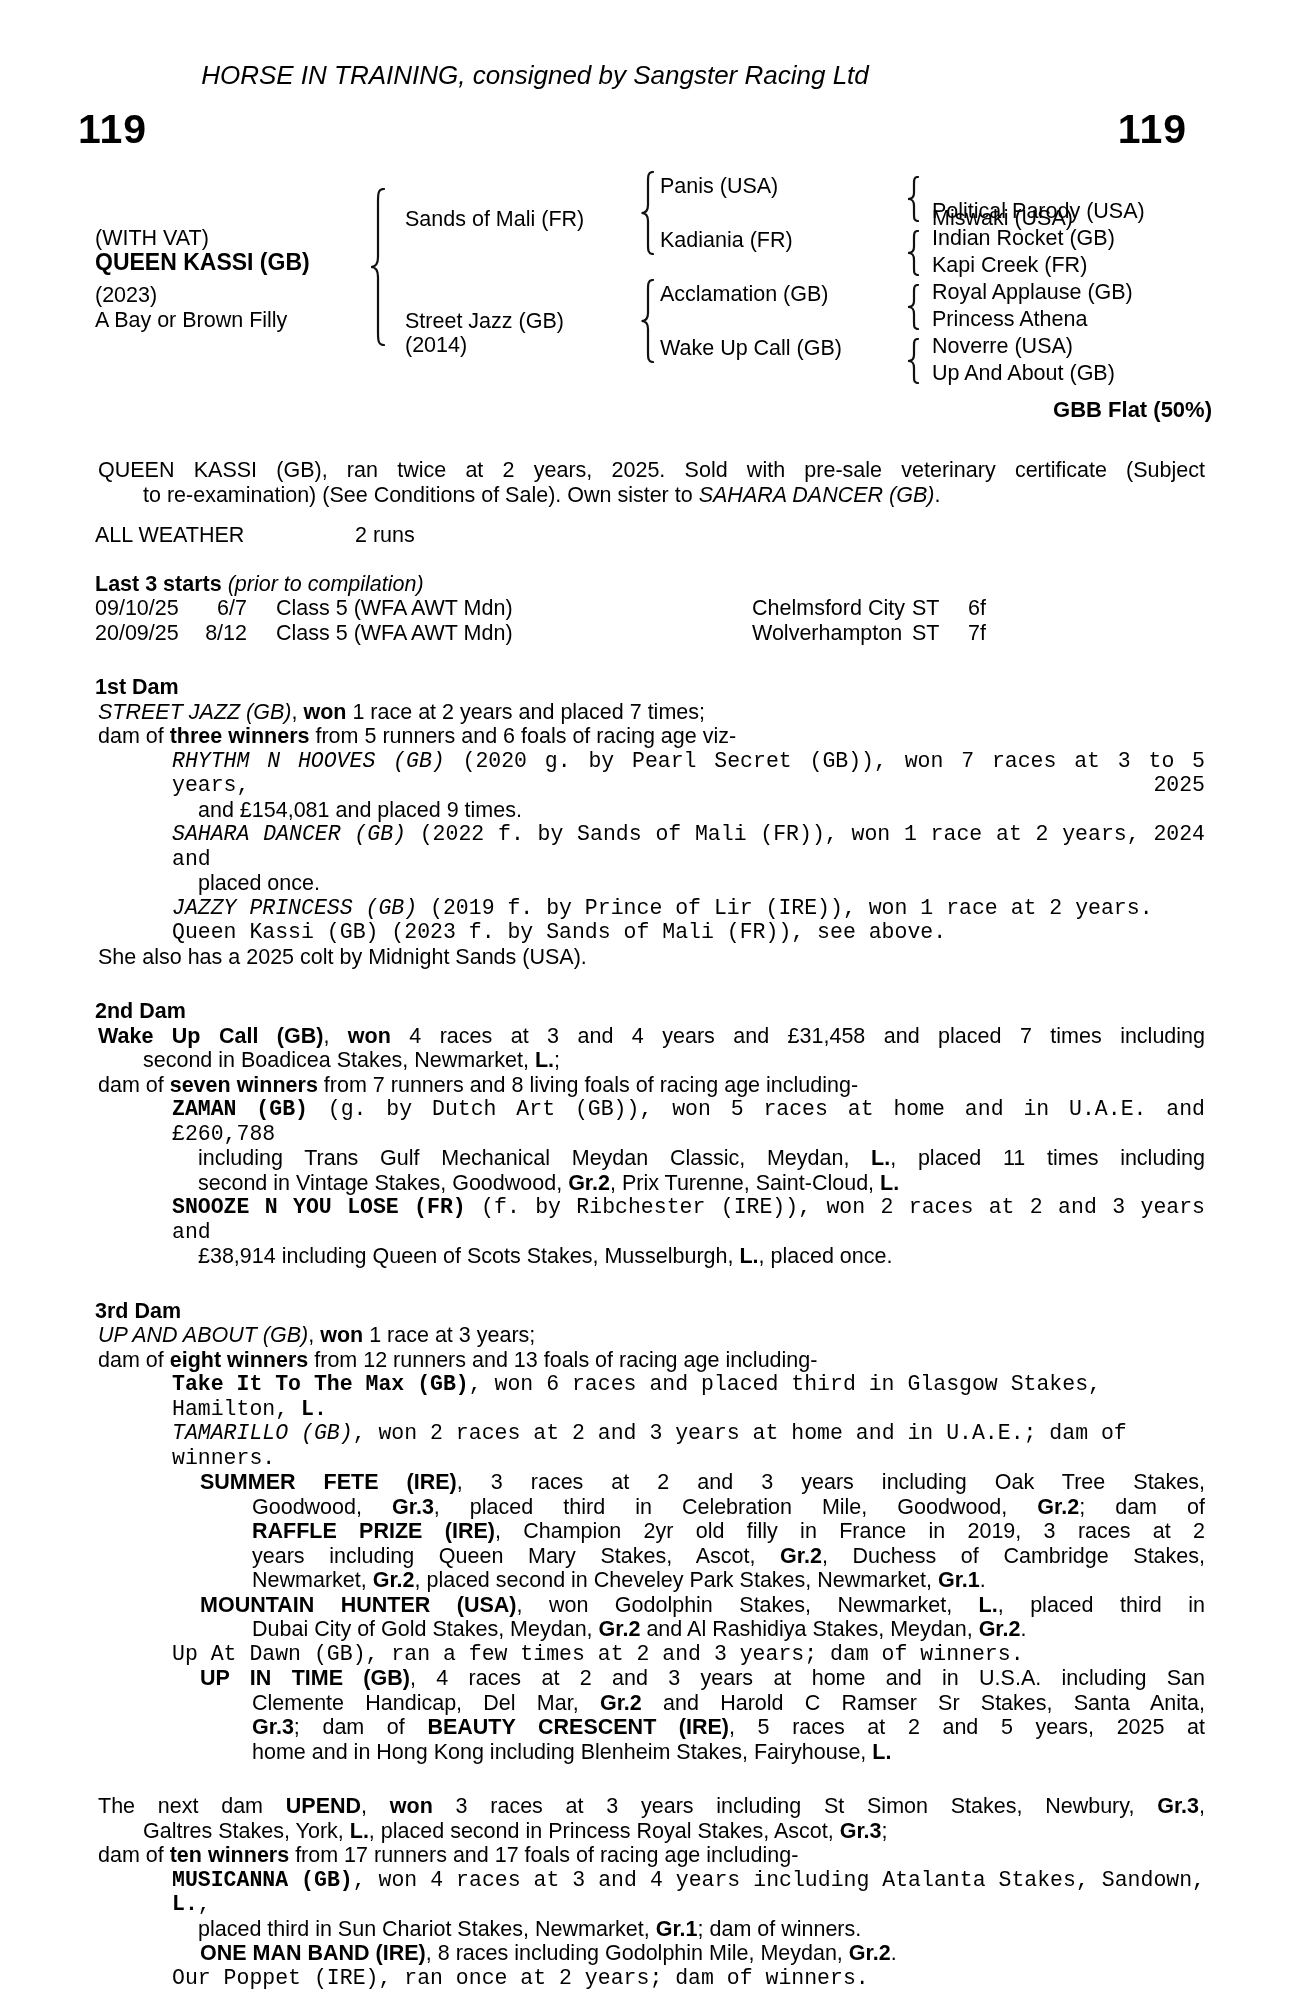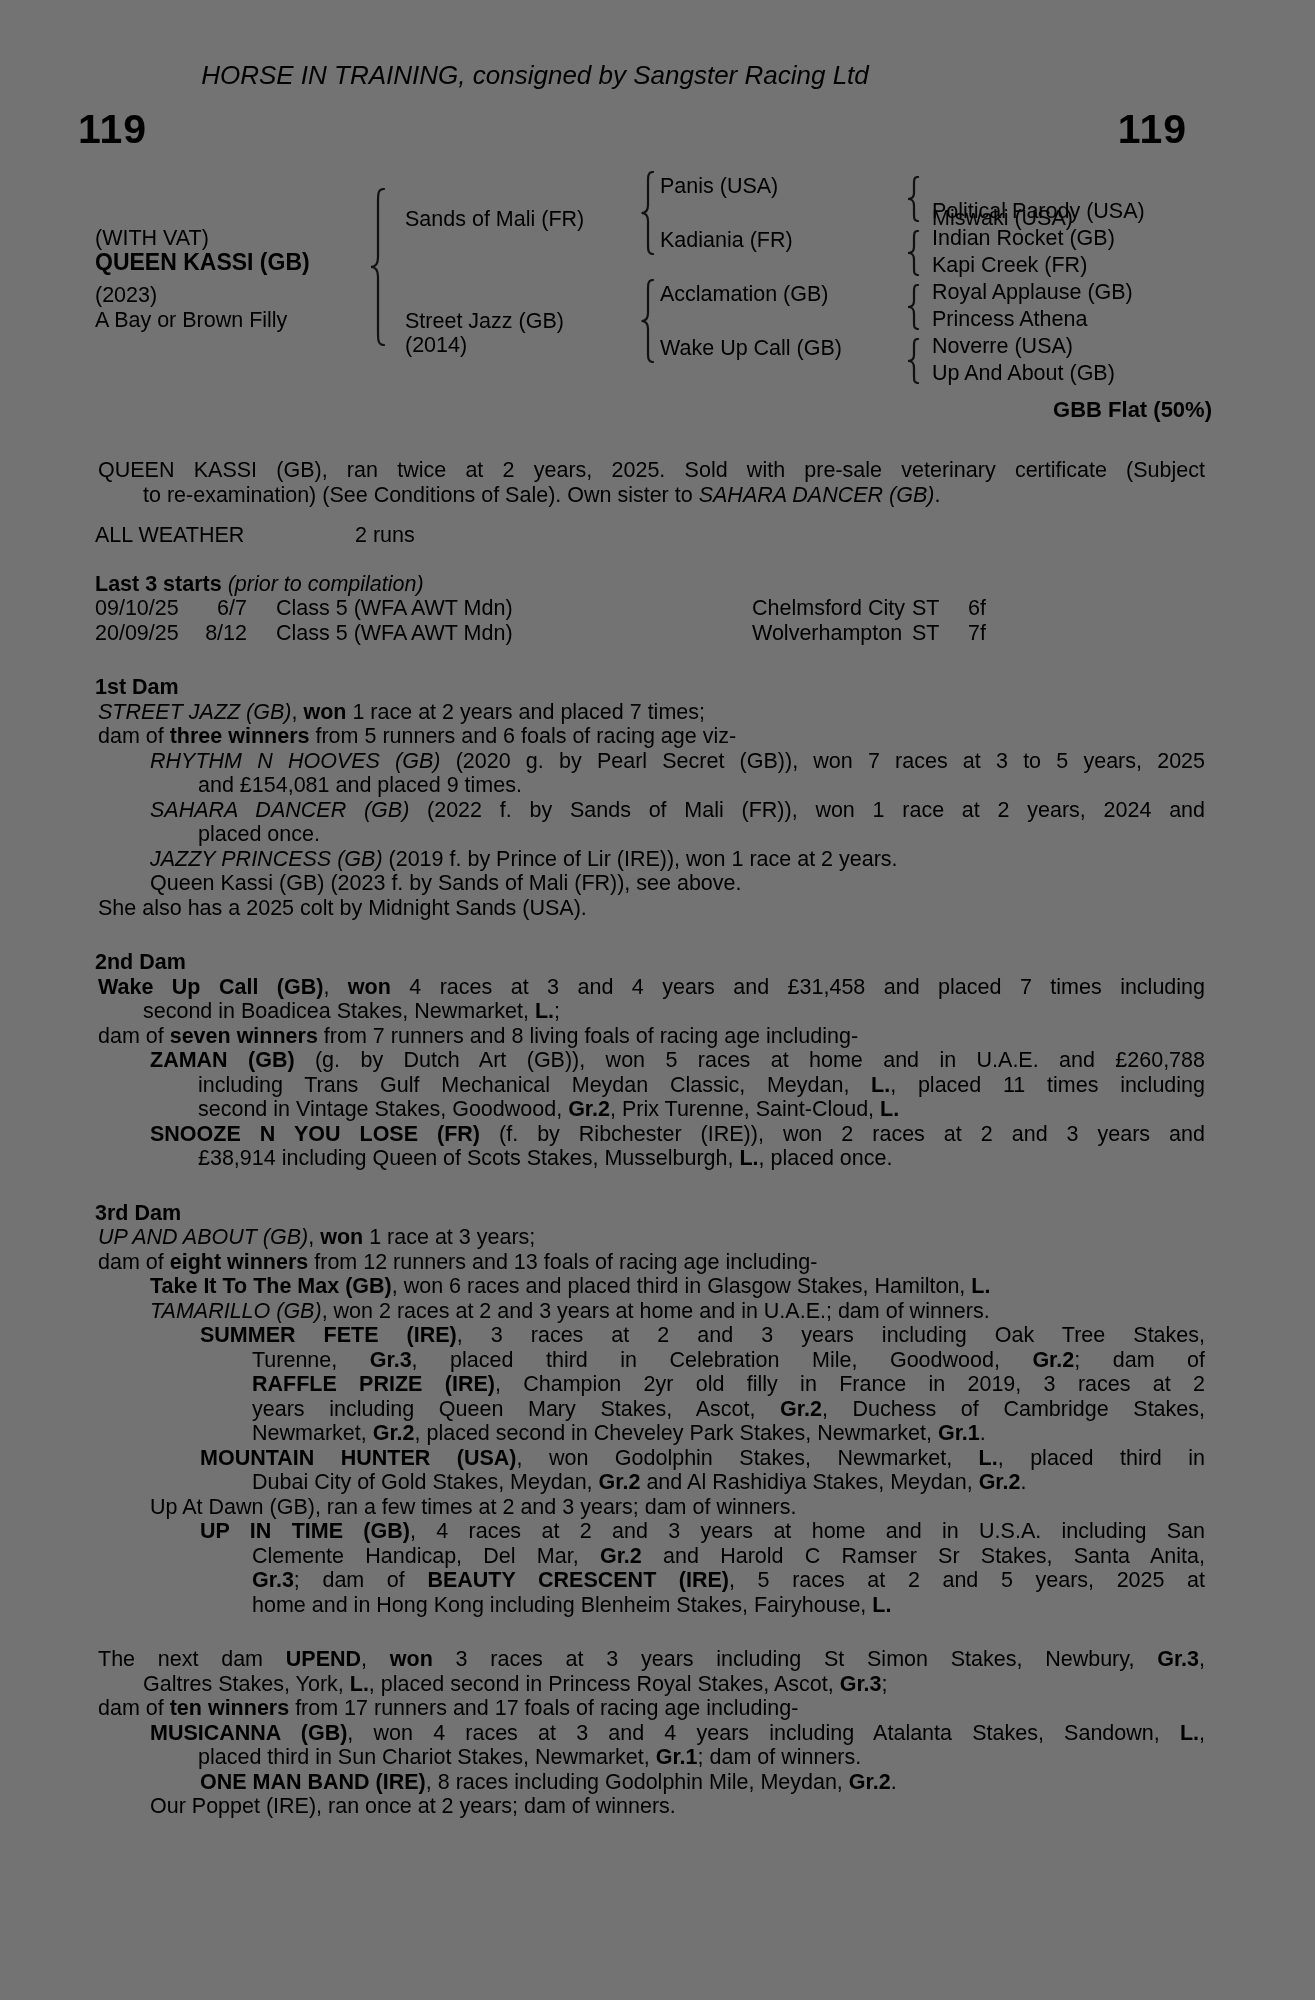"HORSE IN TRAINING, consigned by" .page { background: #737373 -> #ffffff }
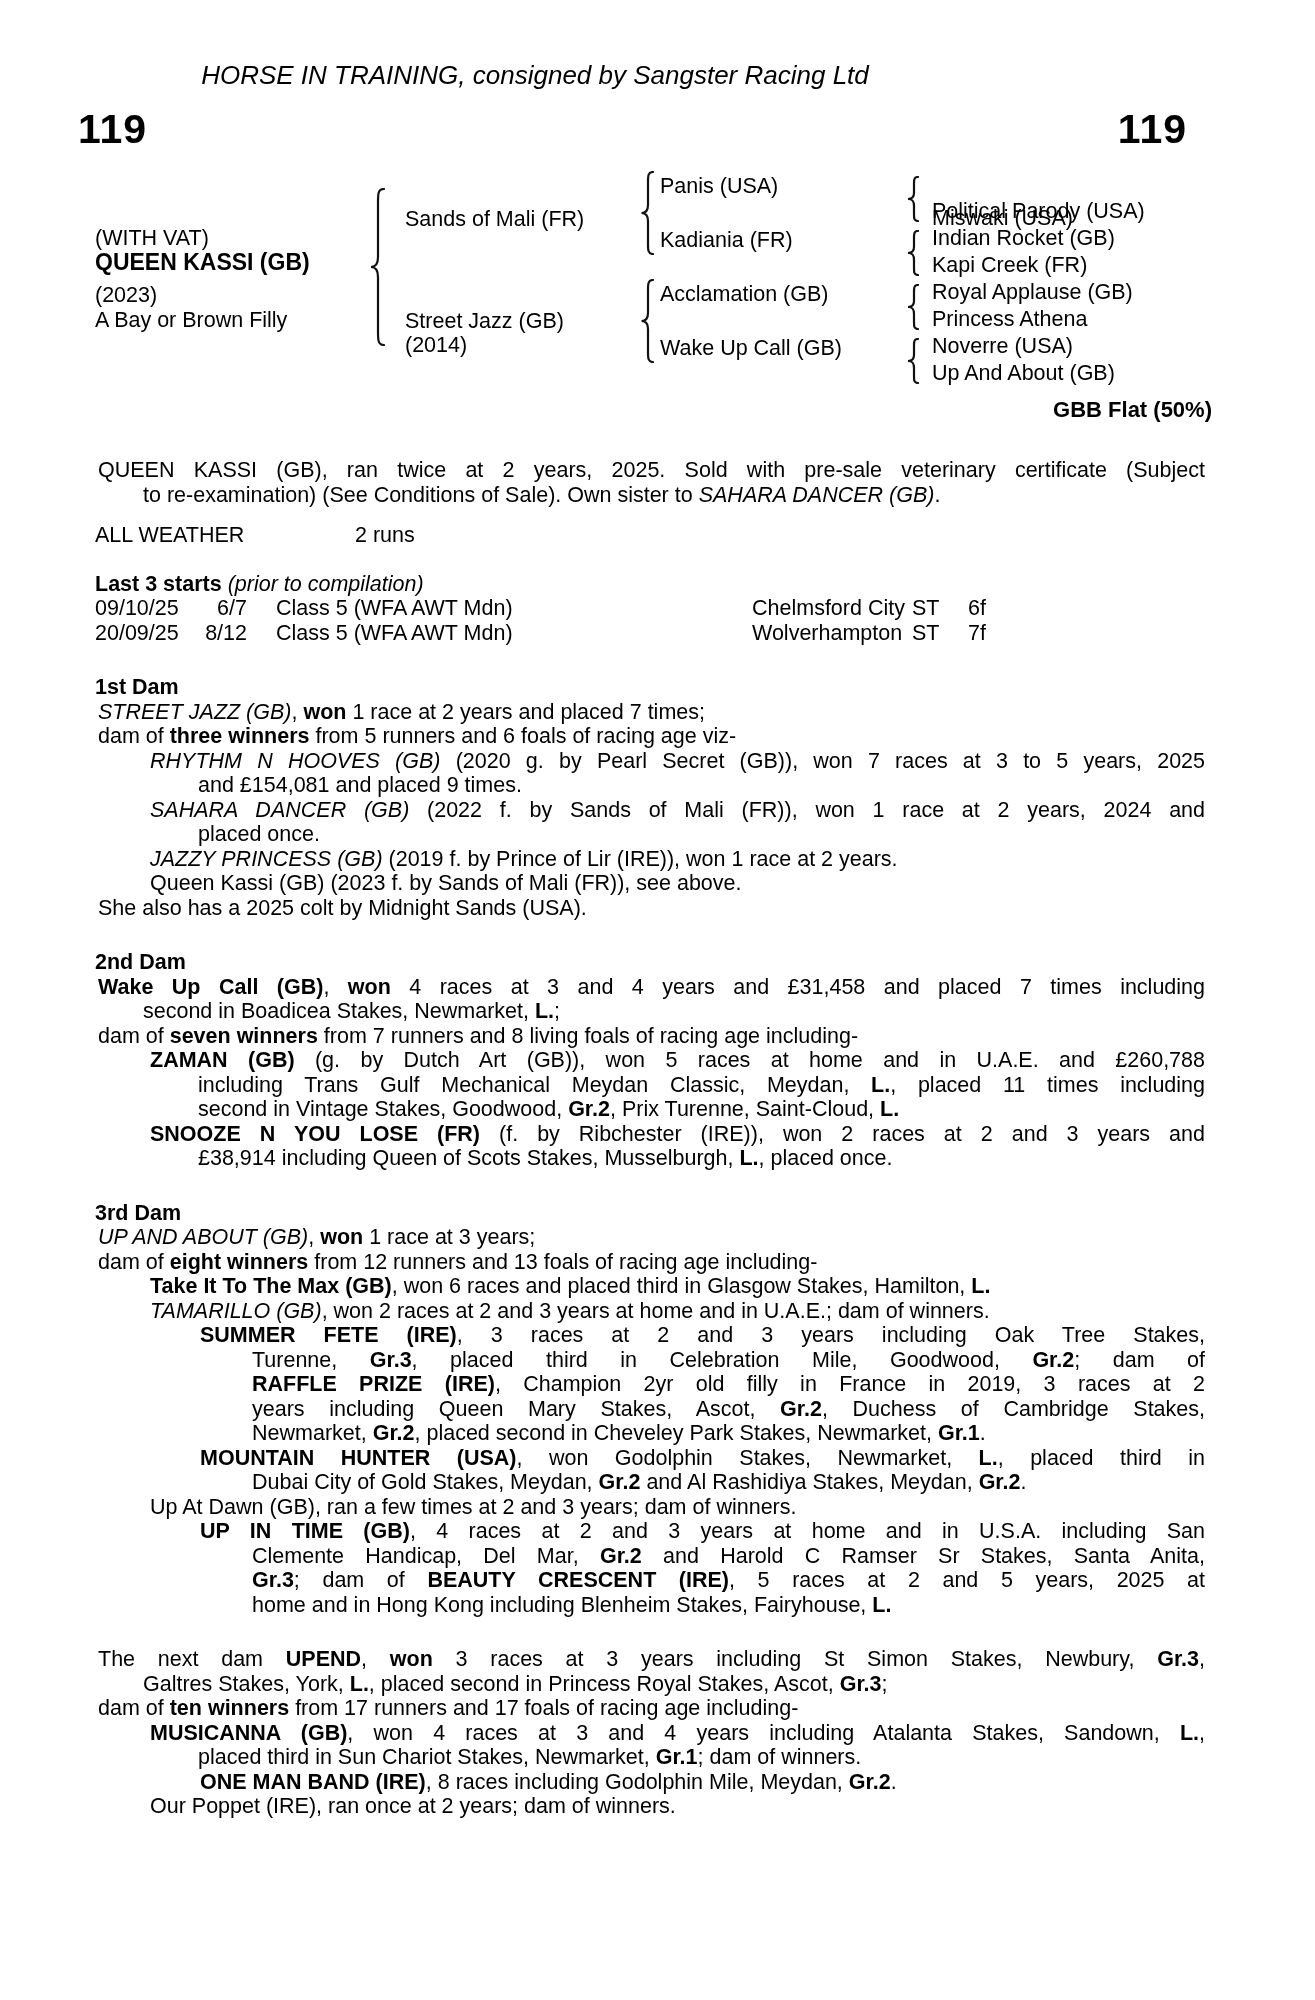"RHYTHM N HOOVES (GB) (2020" .para.l1 .ln:first-child { font-family: none -> Liberation Mono, monospace; margin-left: 55px -> 77px }
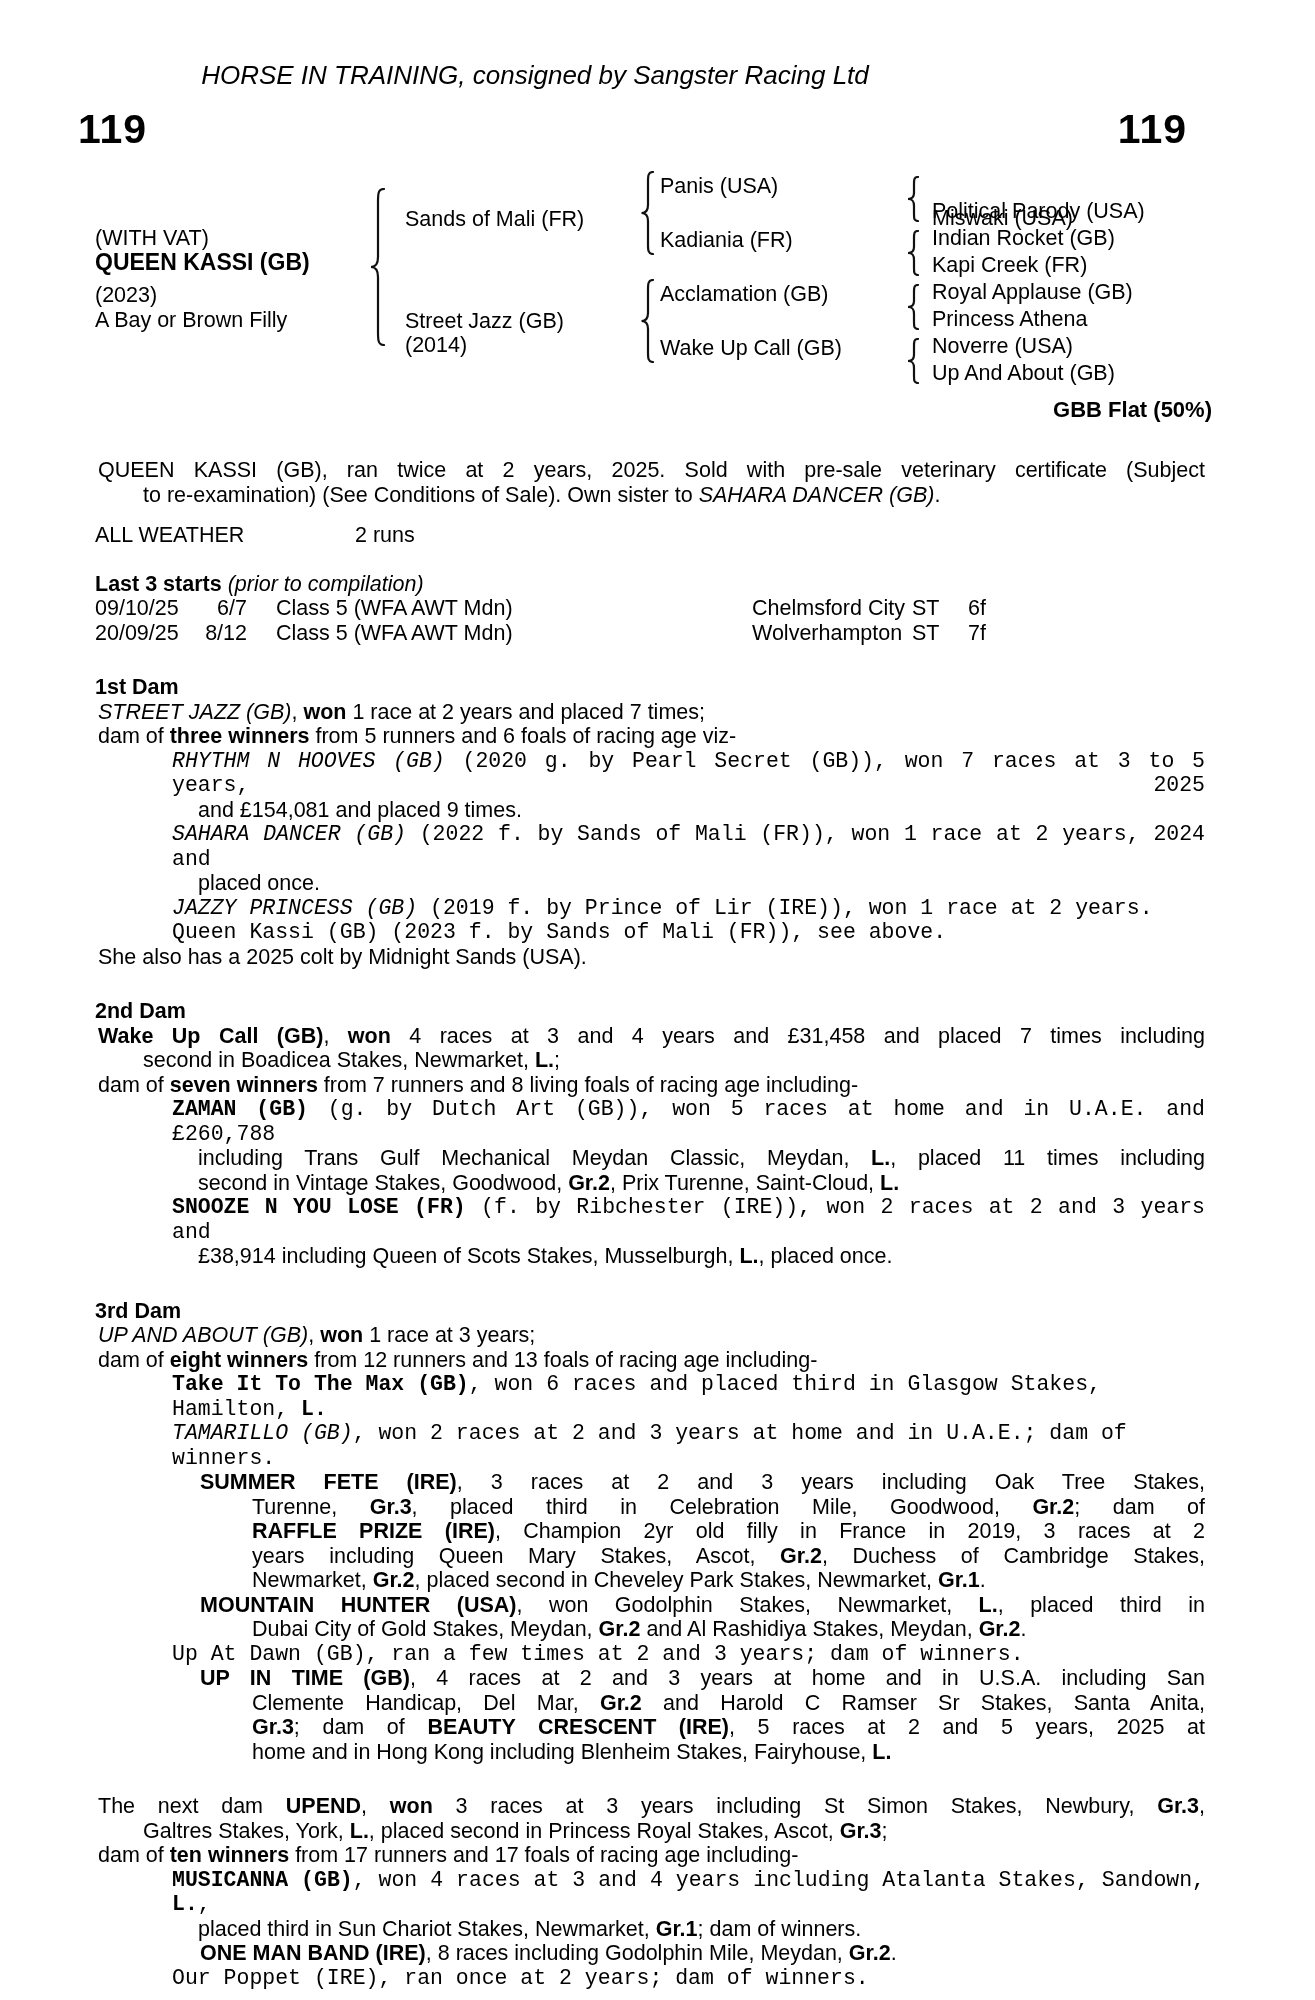"Turenne," span { text: Turenne -> Goodwood }
